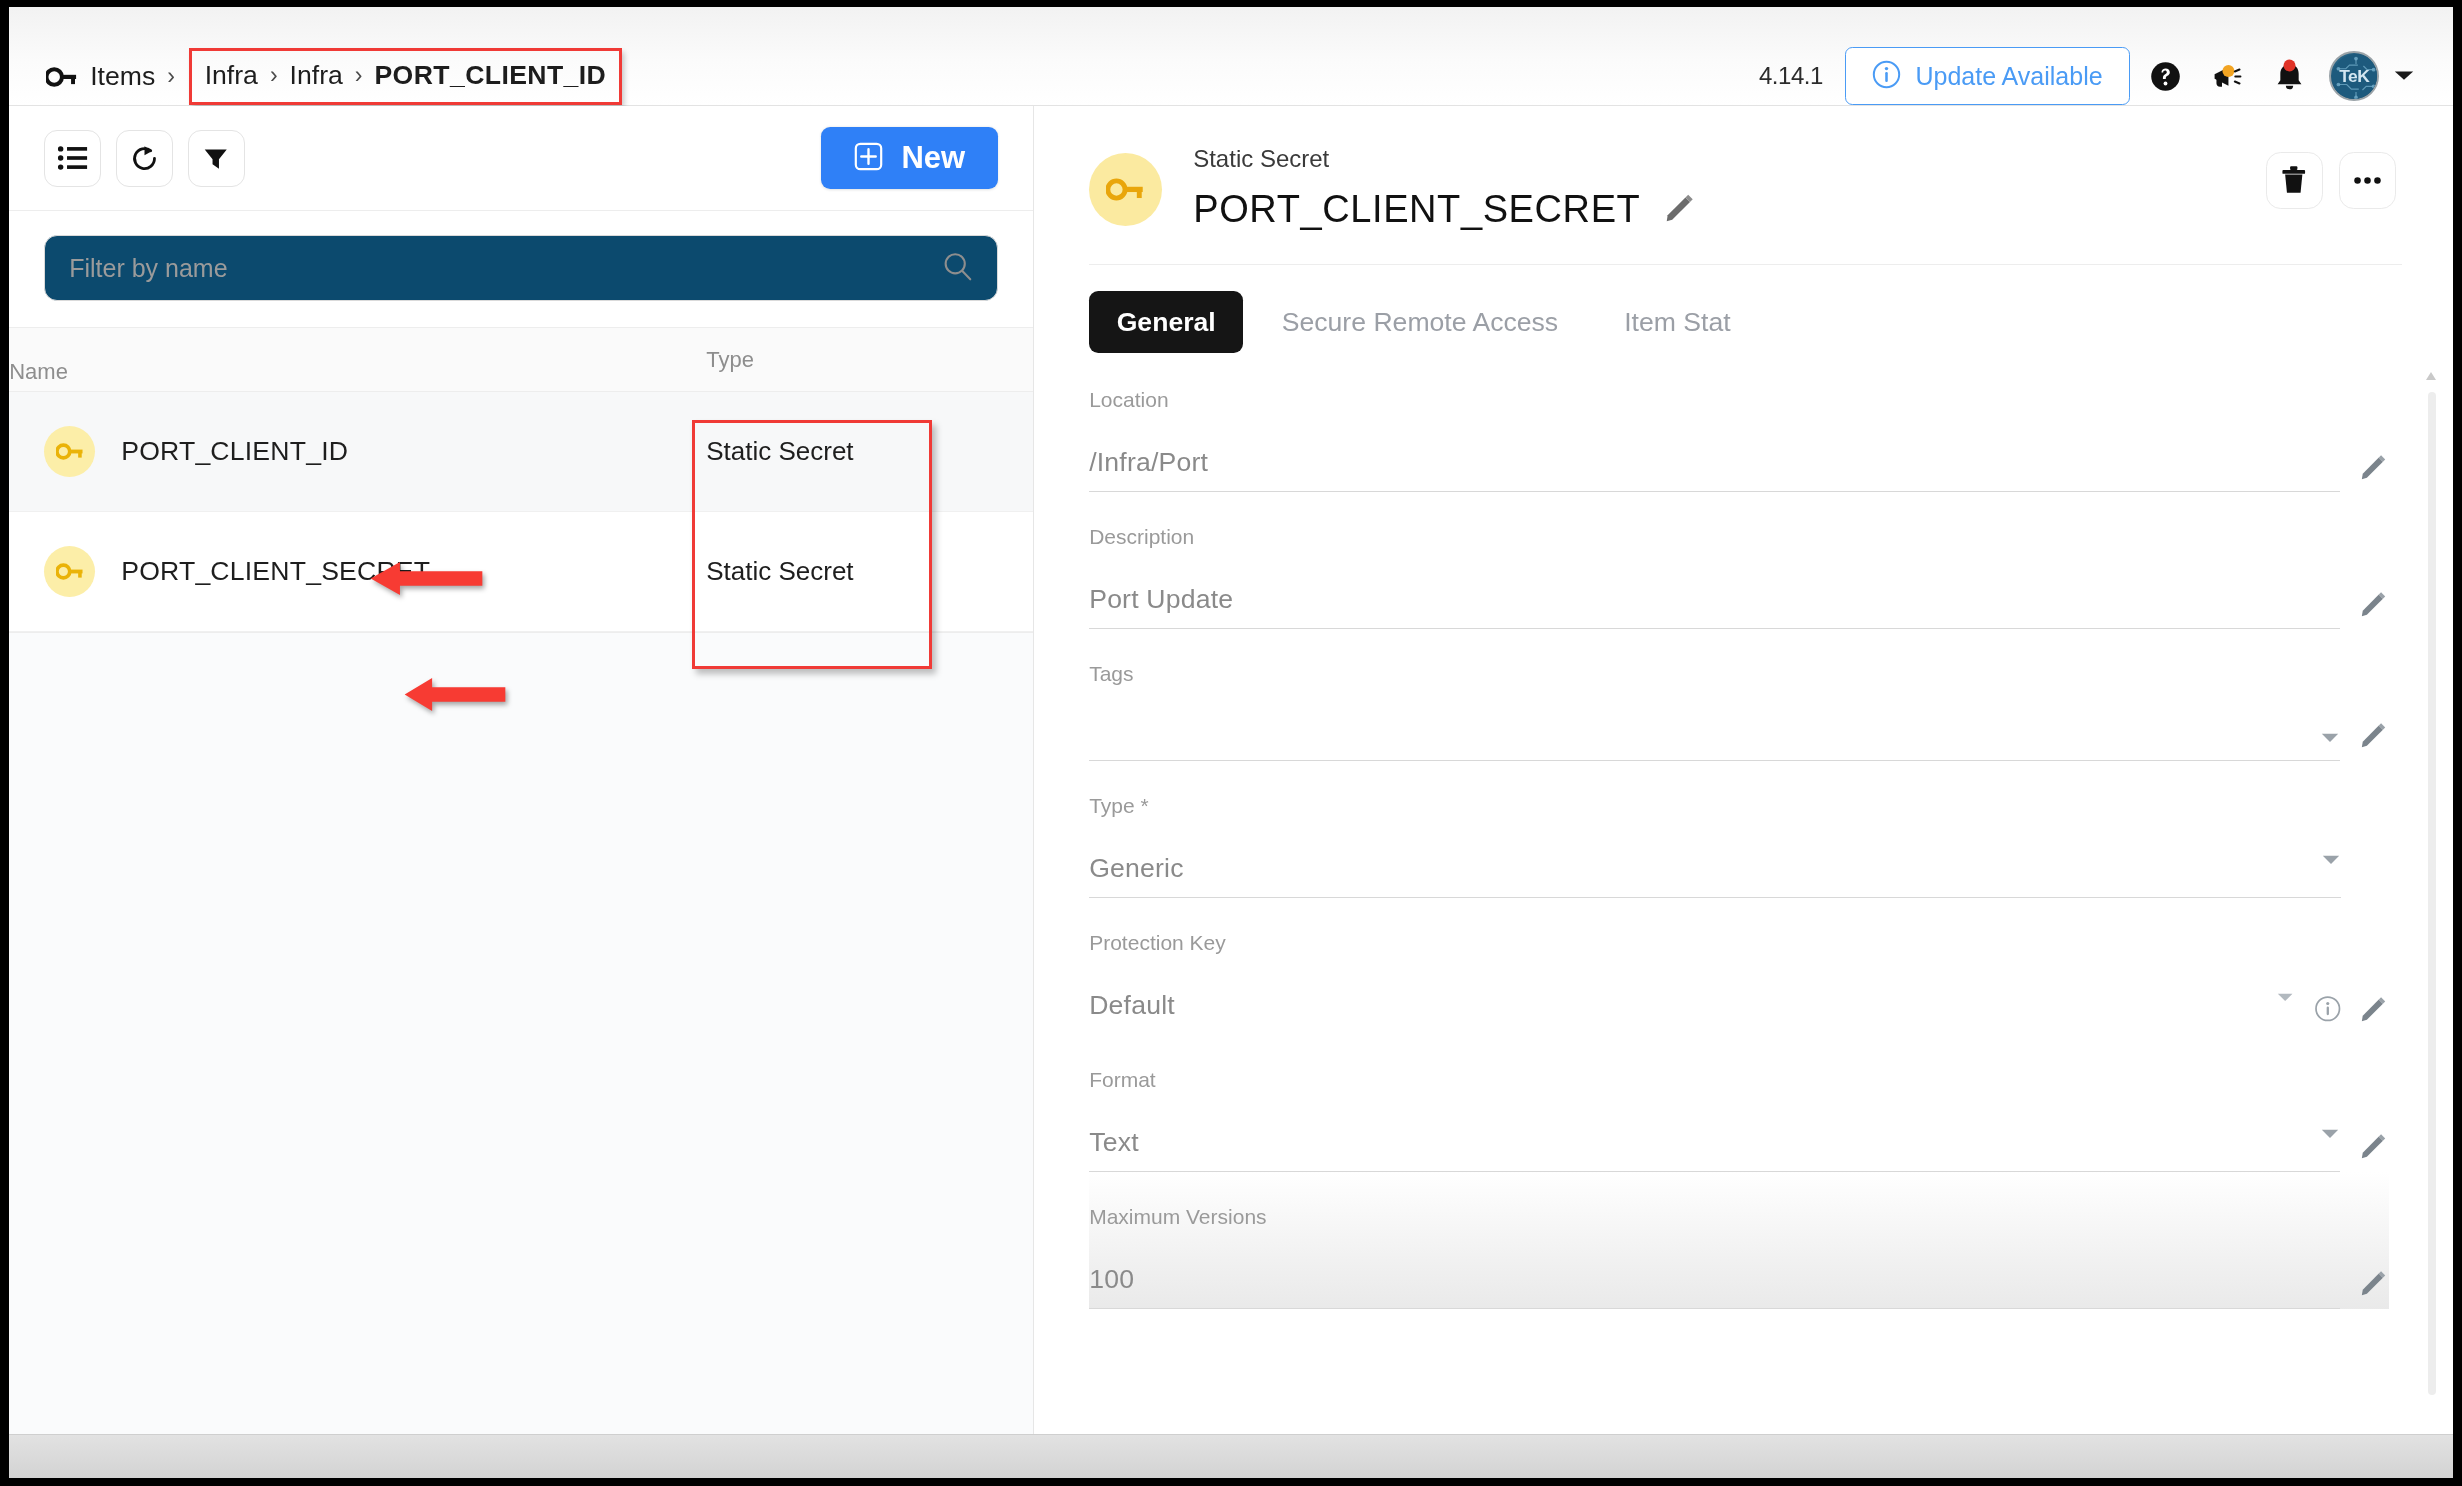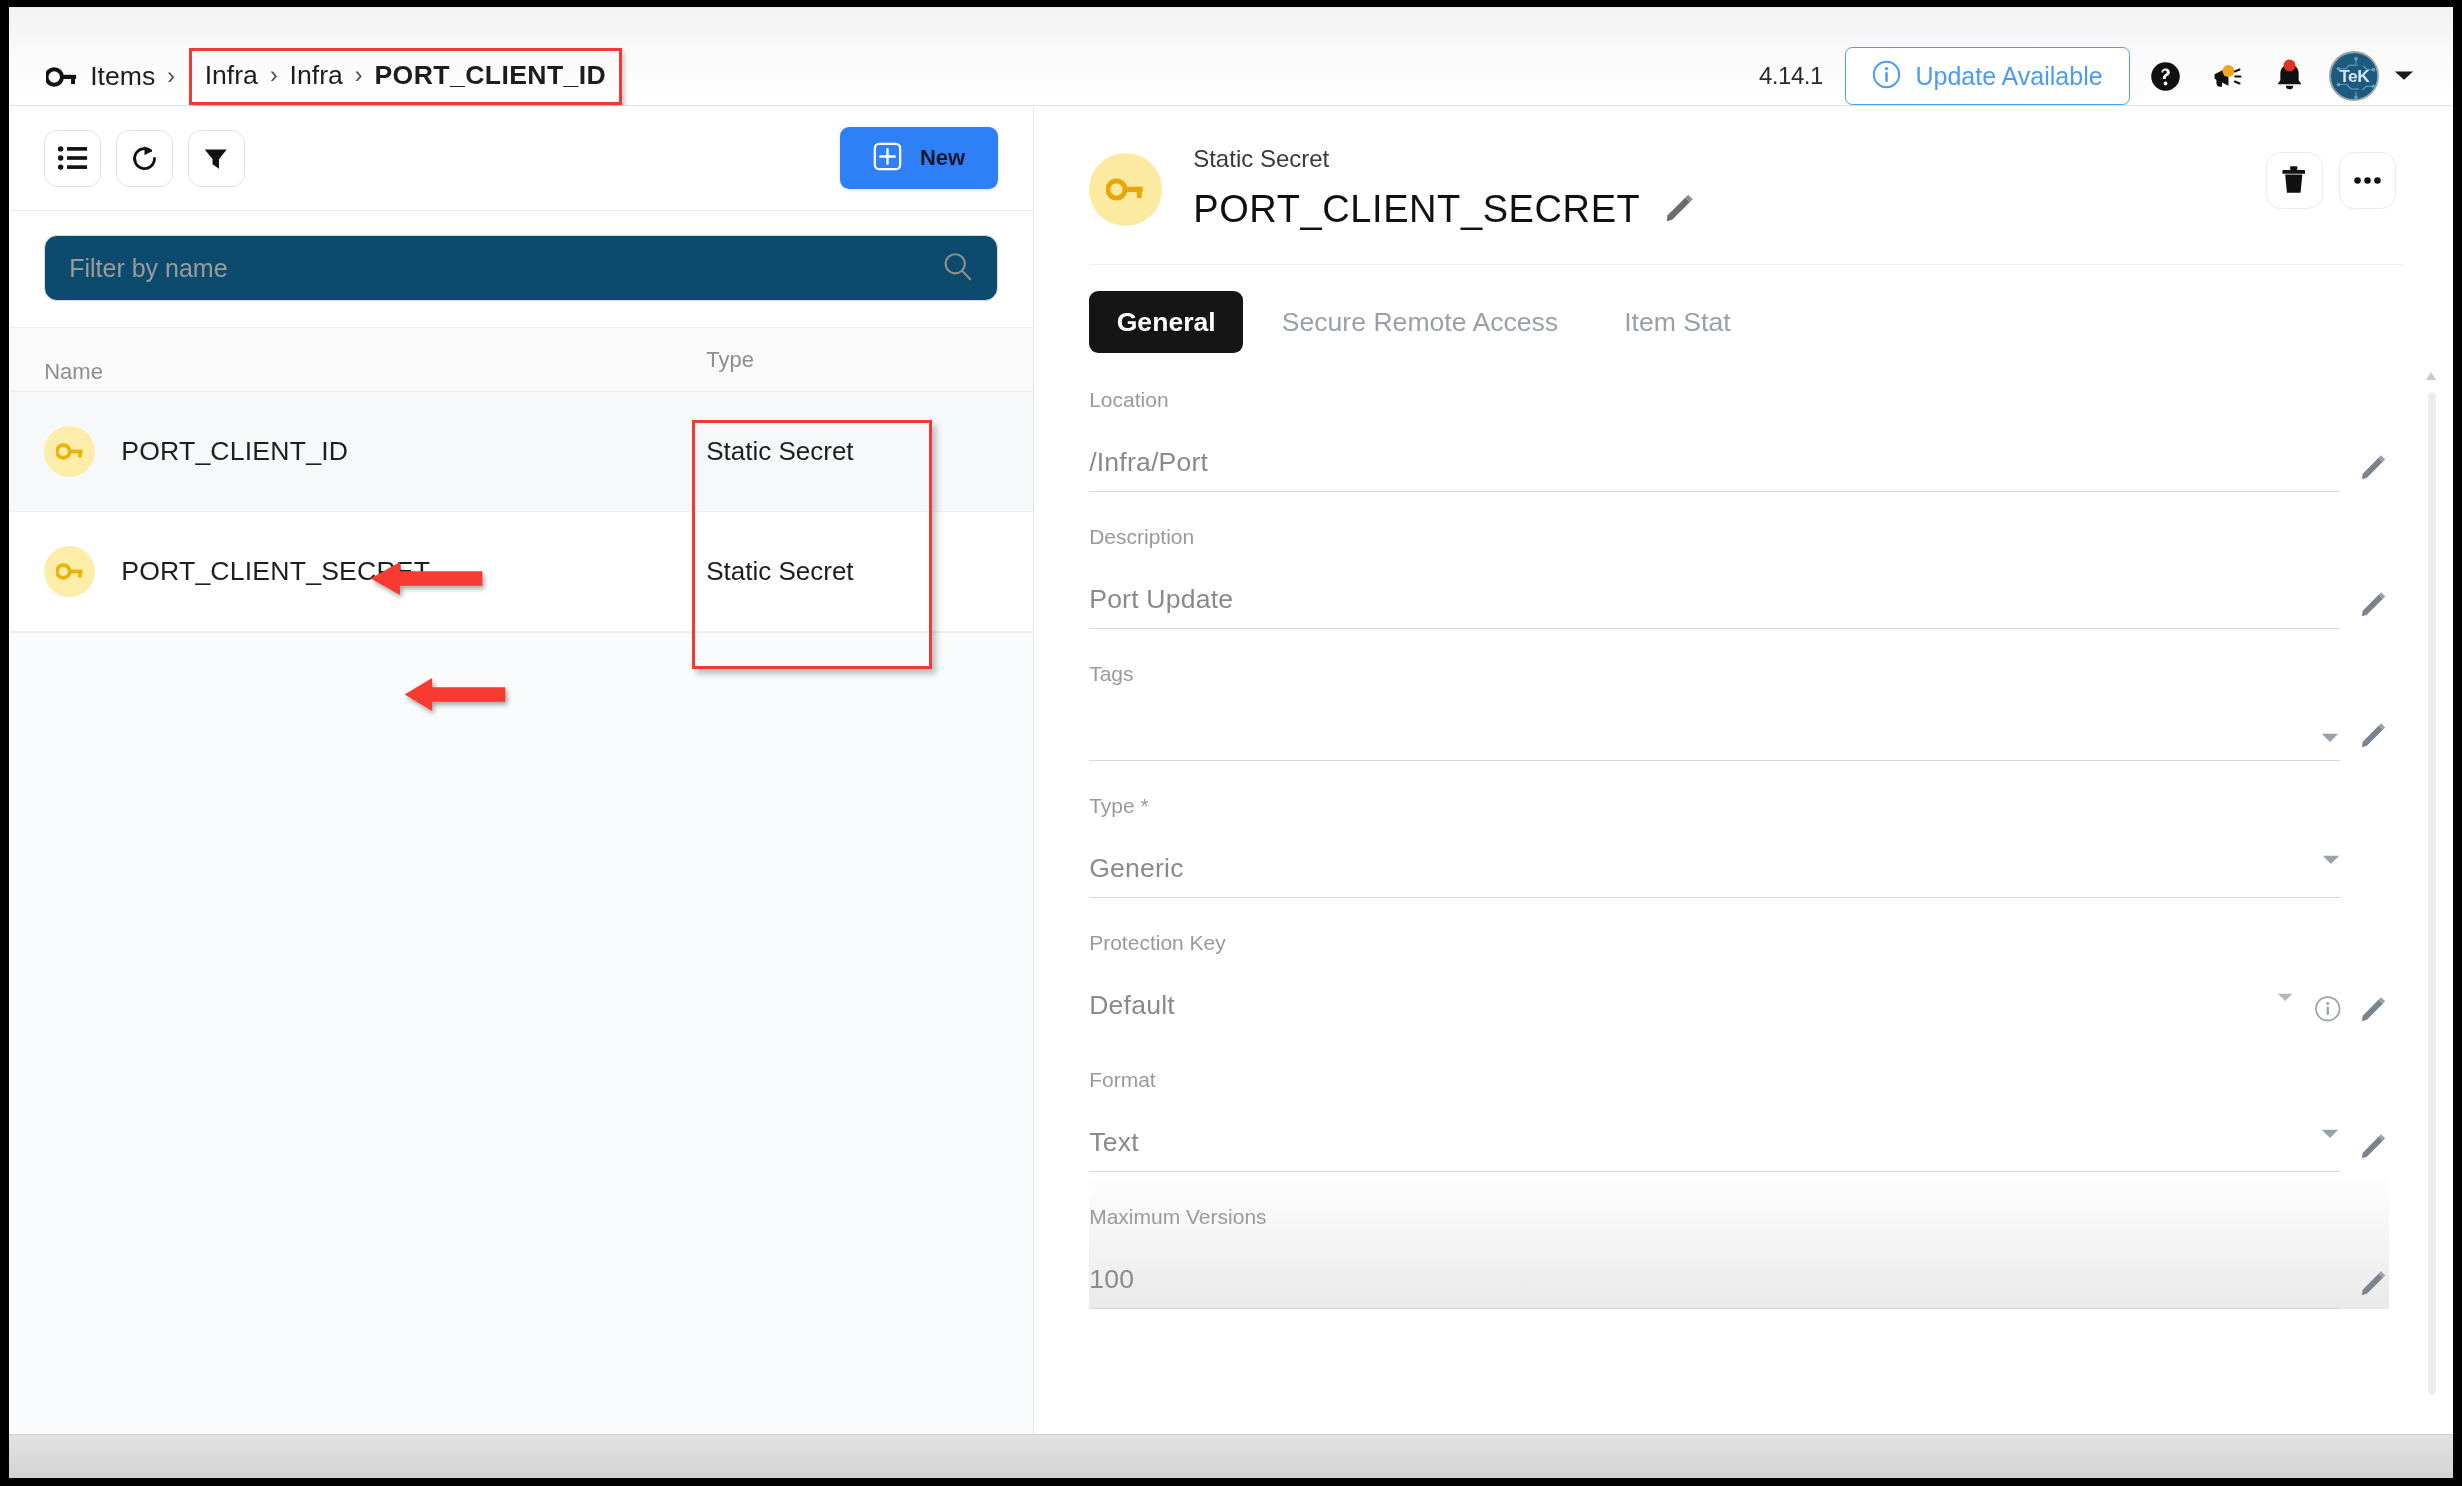"New" .new-btn .lbl { color: #0f172a -> #ffffff; font-size: 22px -> 31px }
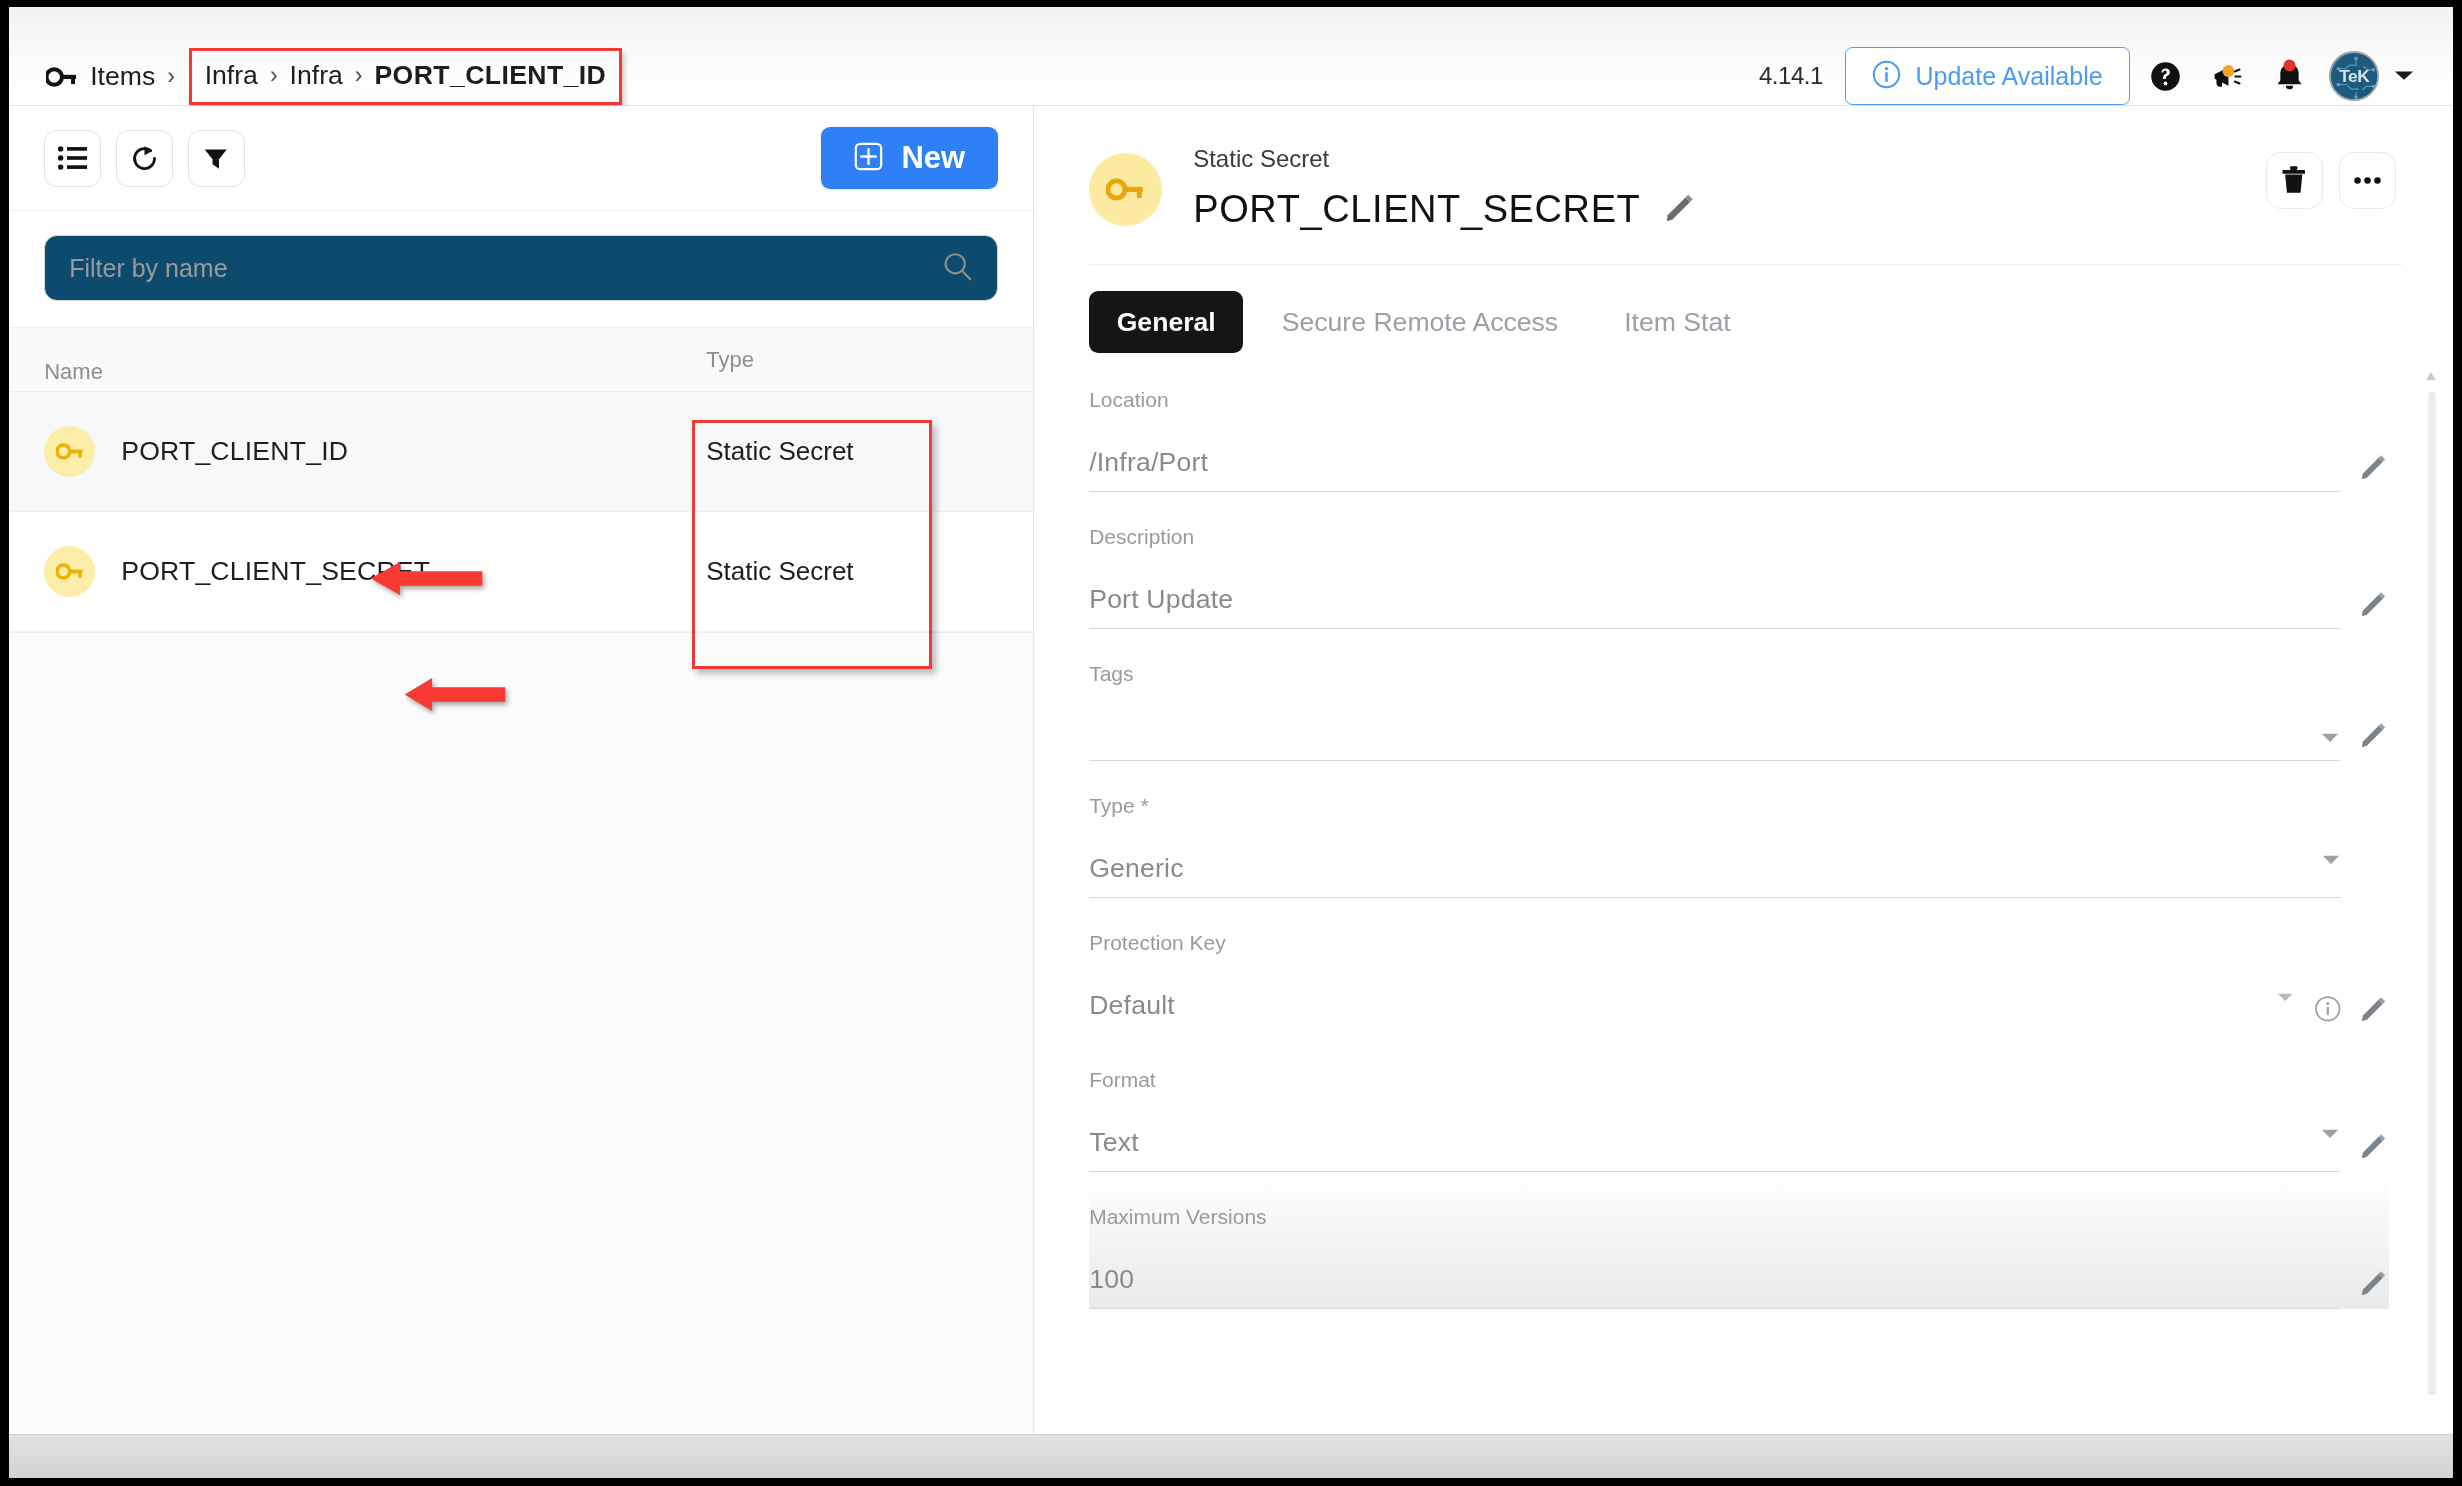"Name" .th.name { padding-left: 35px -> none }
